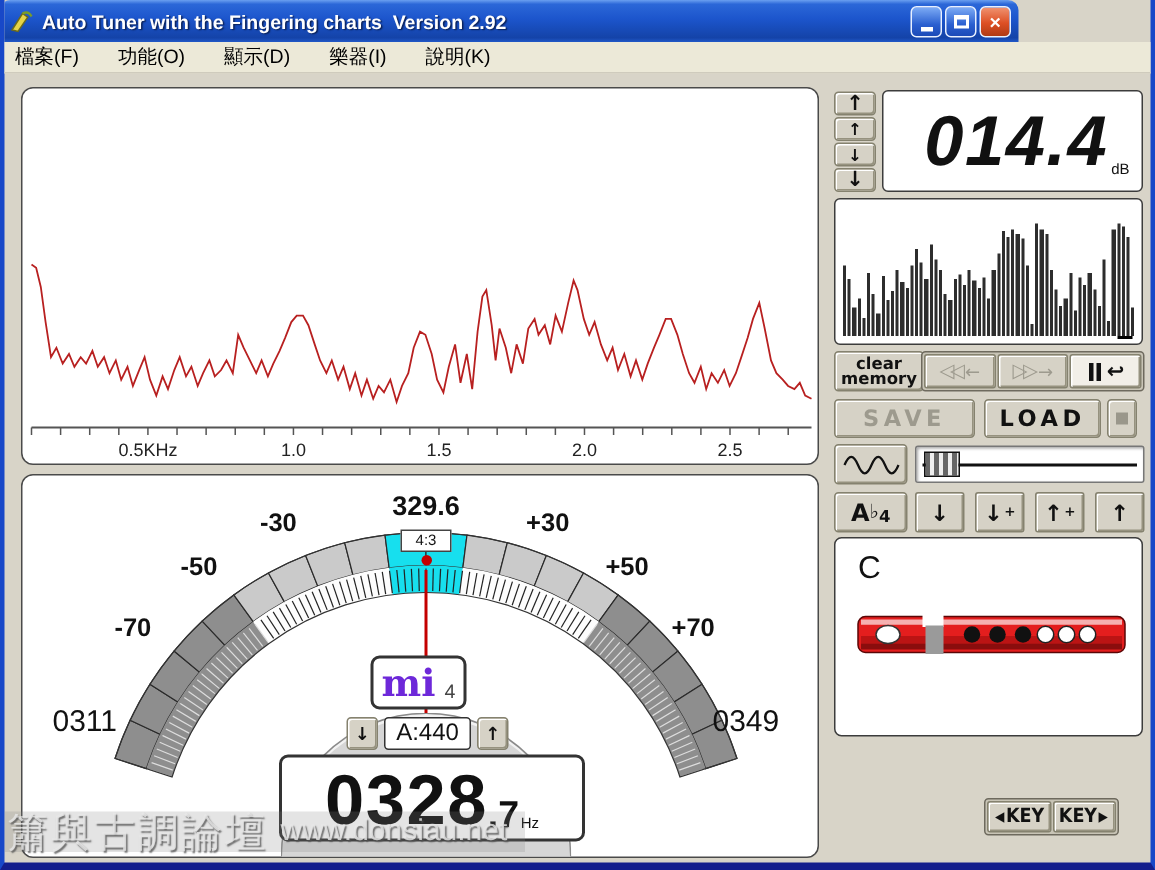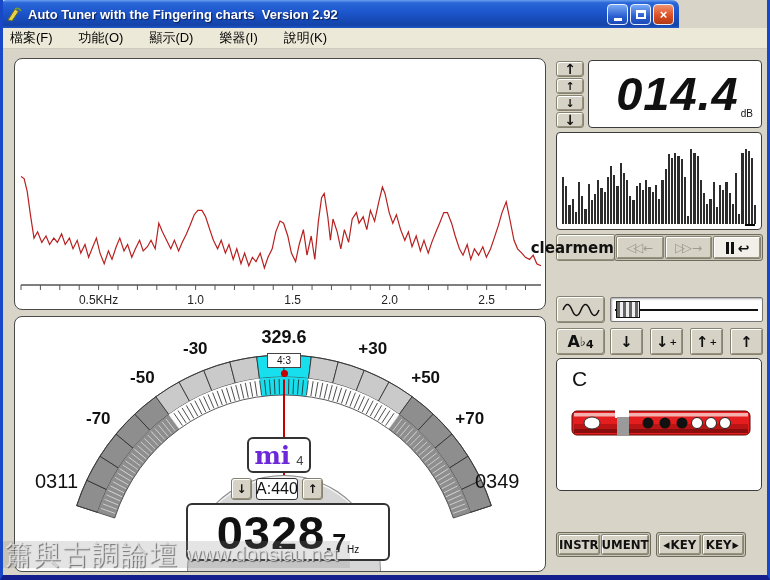"clear" .clear-btn { flex-direction: row -> column; font-size: 15px -> 11px }
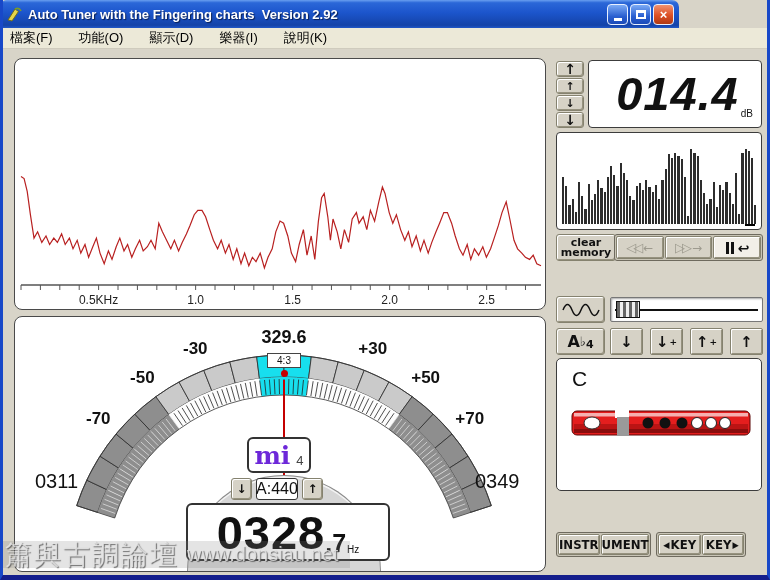"SAVE" div.saveload-row { html: none -> <div> <div>SAVE</div> <div>LOAD</div> <div> <span></span> </div> </div> }
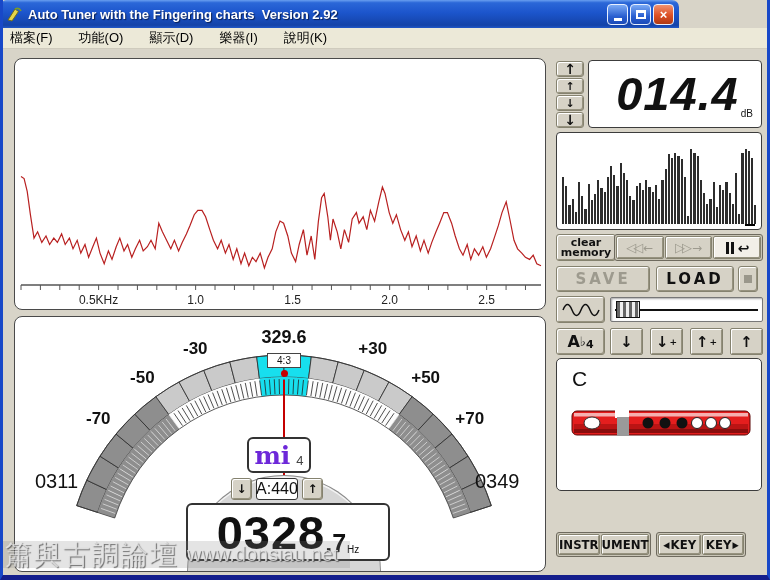"-30" .gauge-label { text-align: center -> left }
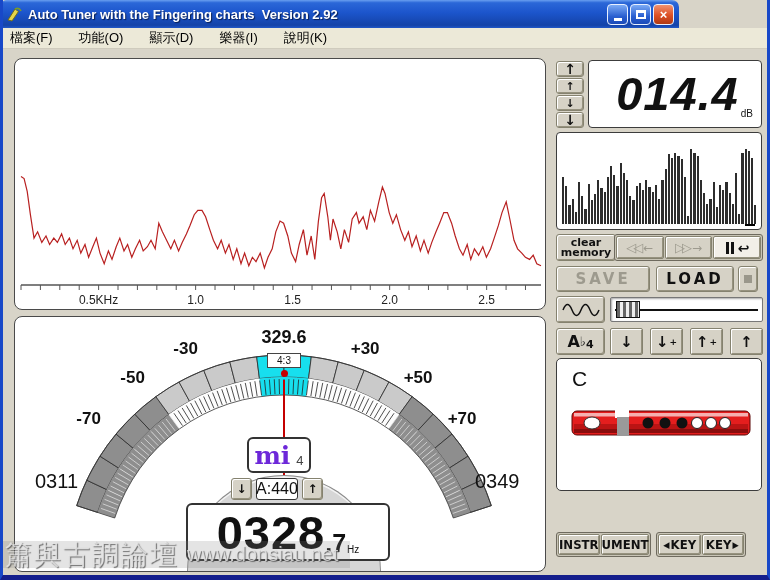"A:440" .ref-box { width: 42px -> 58px }
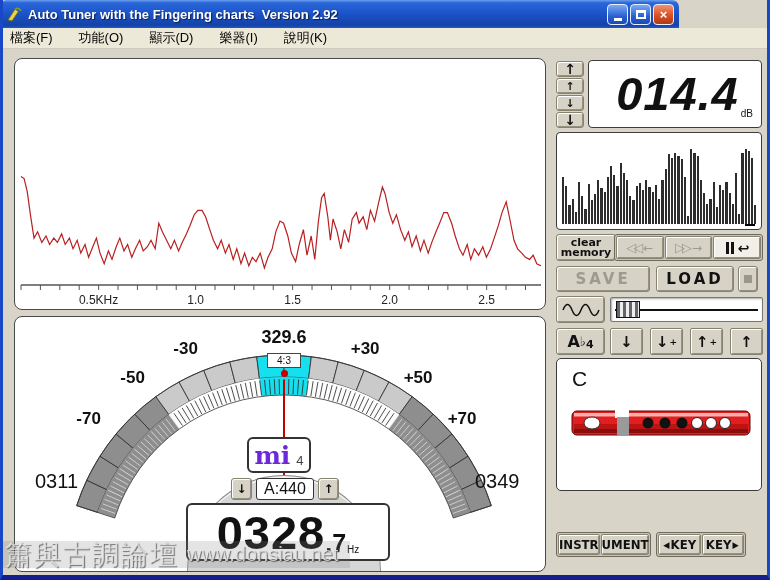"INSTR" div.btn-group { html: <div> <div>INSTR</div> <div>UMENT</div> </div> -> none }
